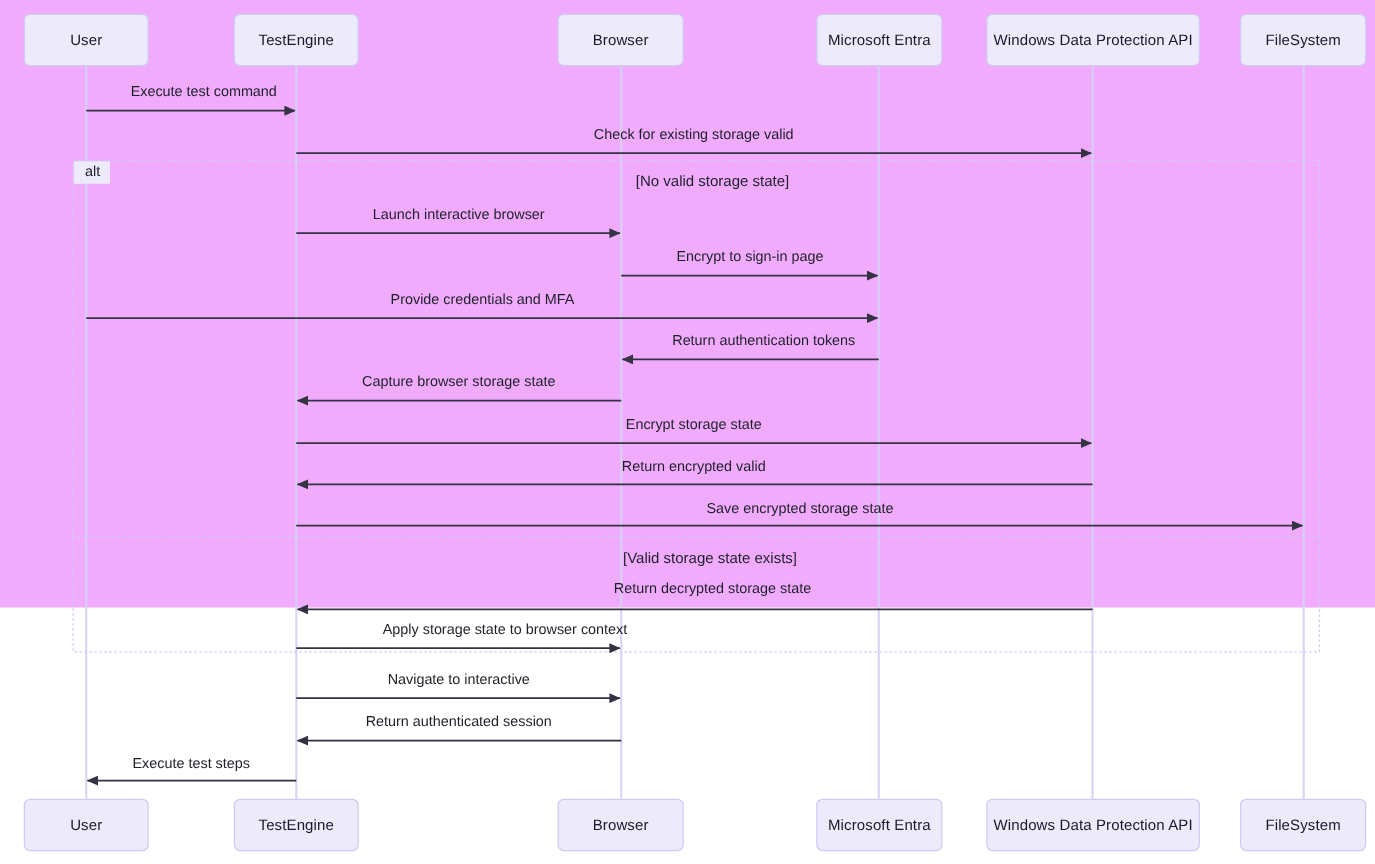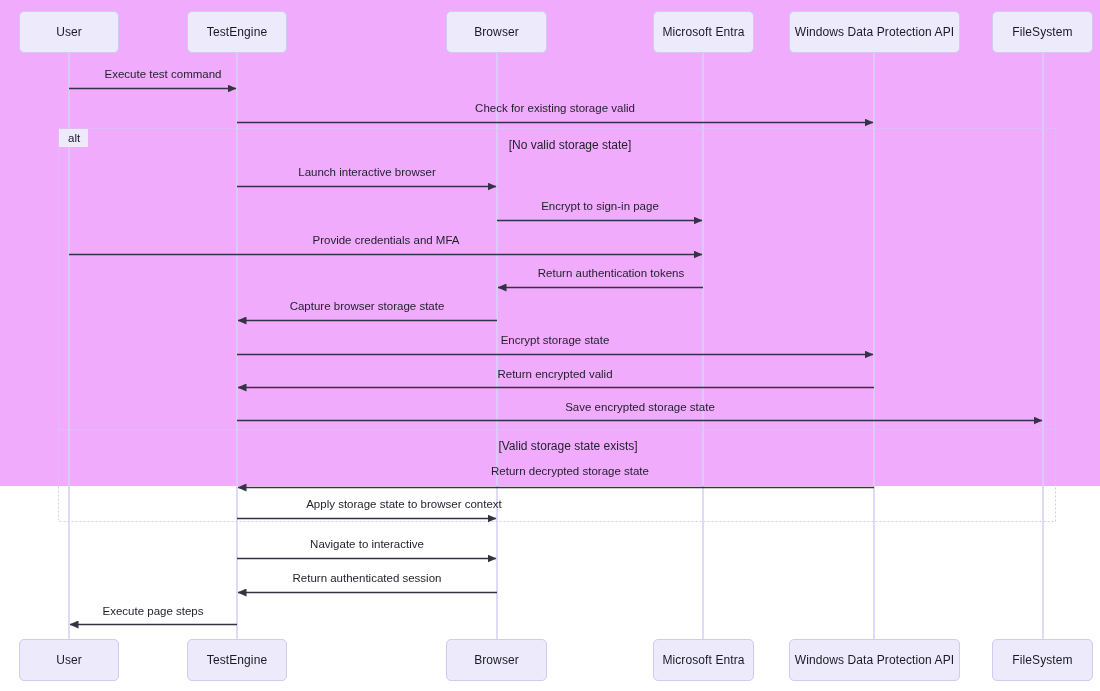"Execute page steps" div.msg-label { text: page -> test }
